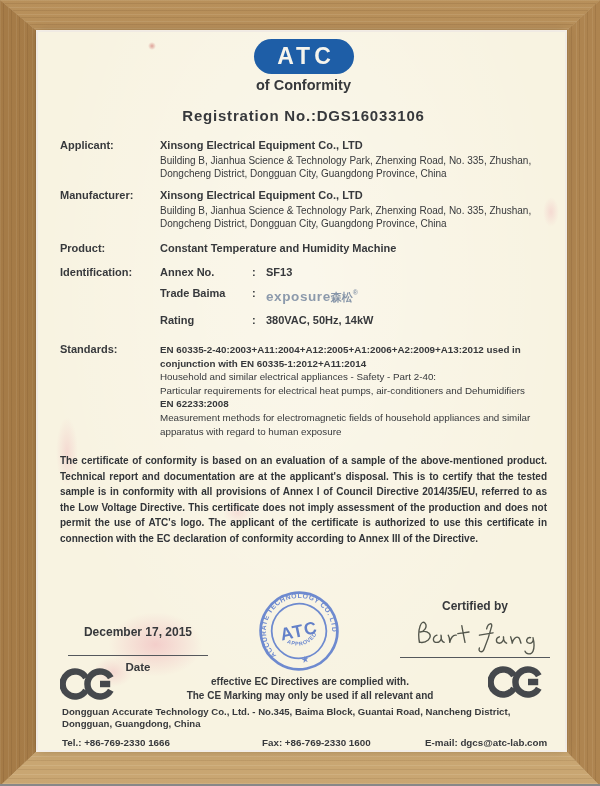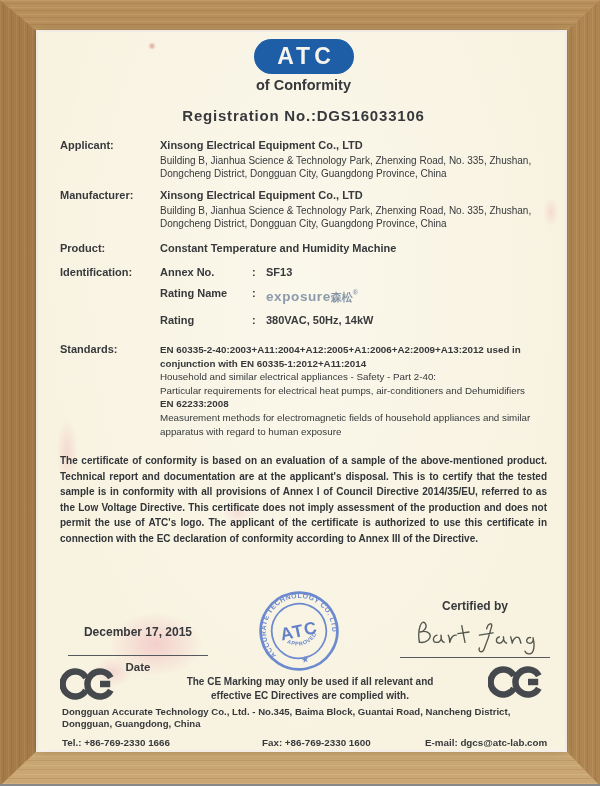"Rating Name" span.id-sub-label { text: Rating Name -> Trade Baima }
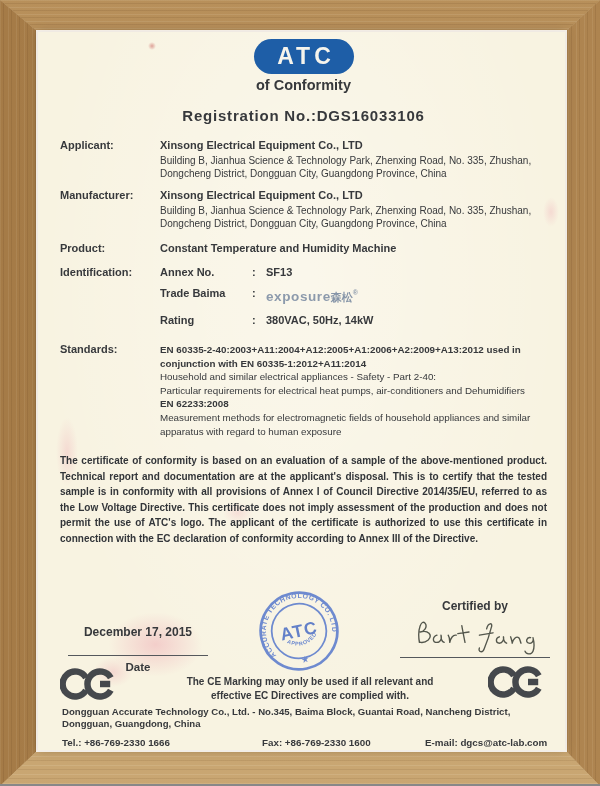"The CE Marking may only" div { order: before "effective EC Directives are complied" -> after "effective EC Directives are complied" }
